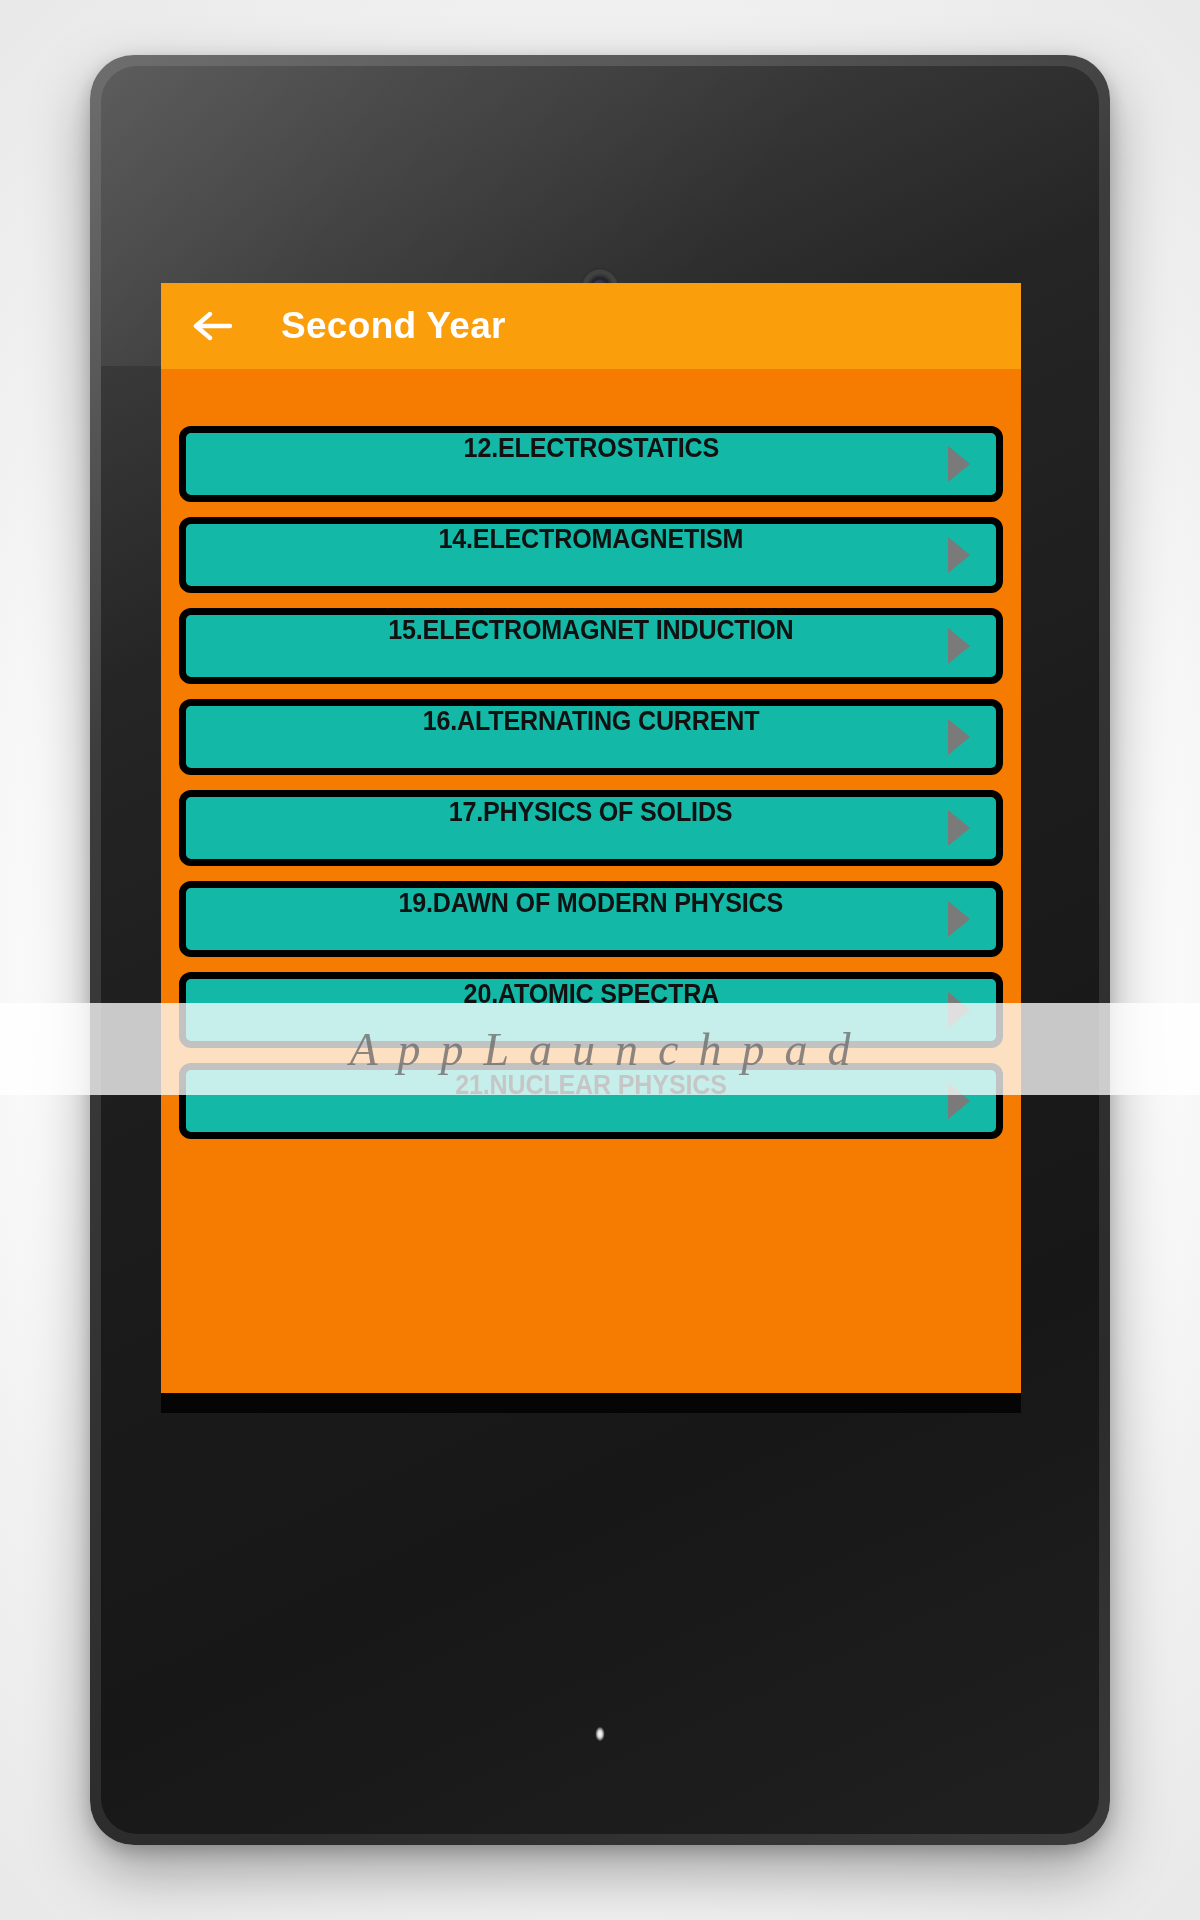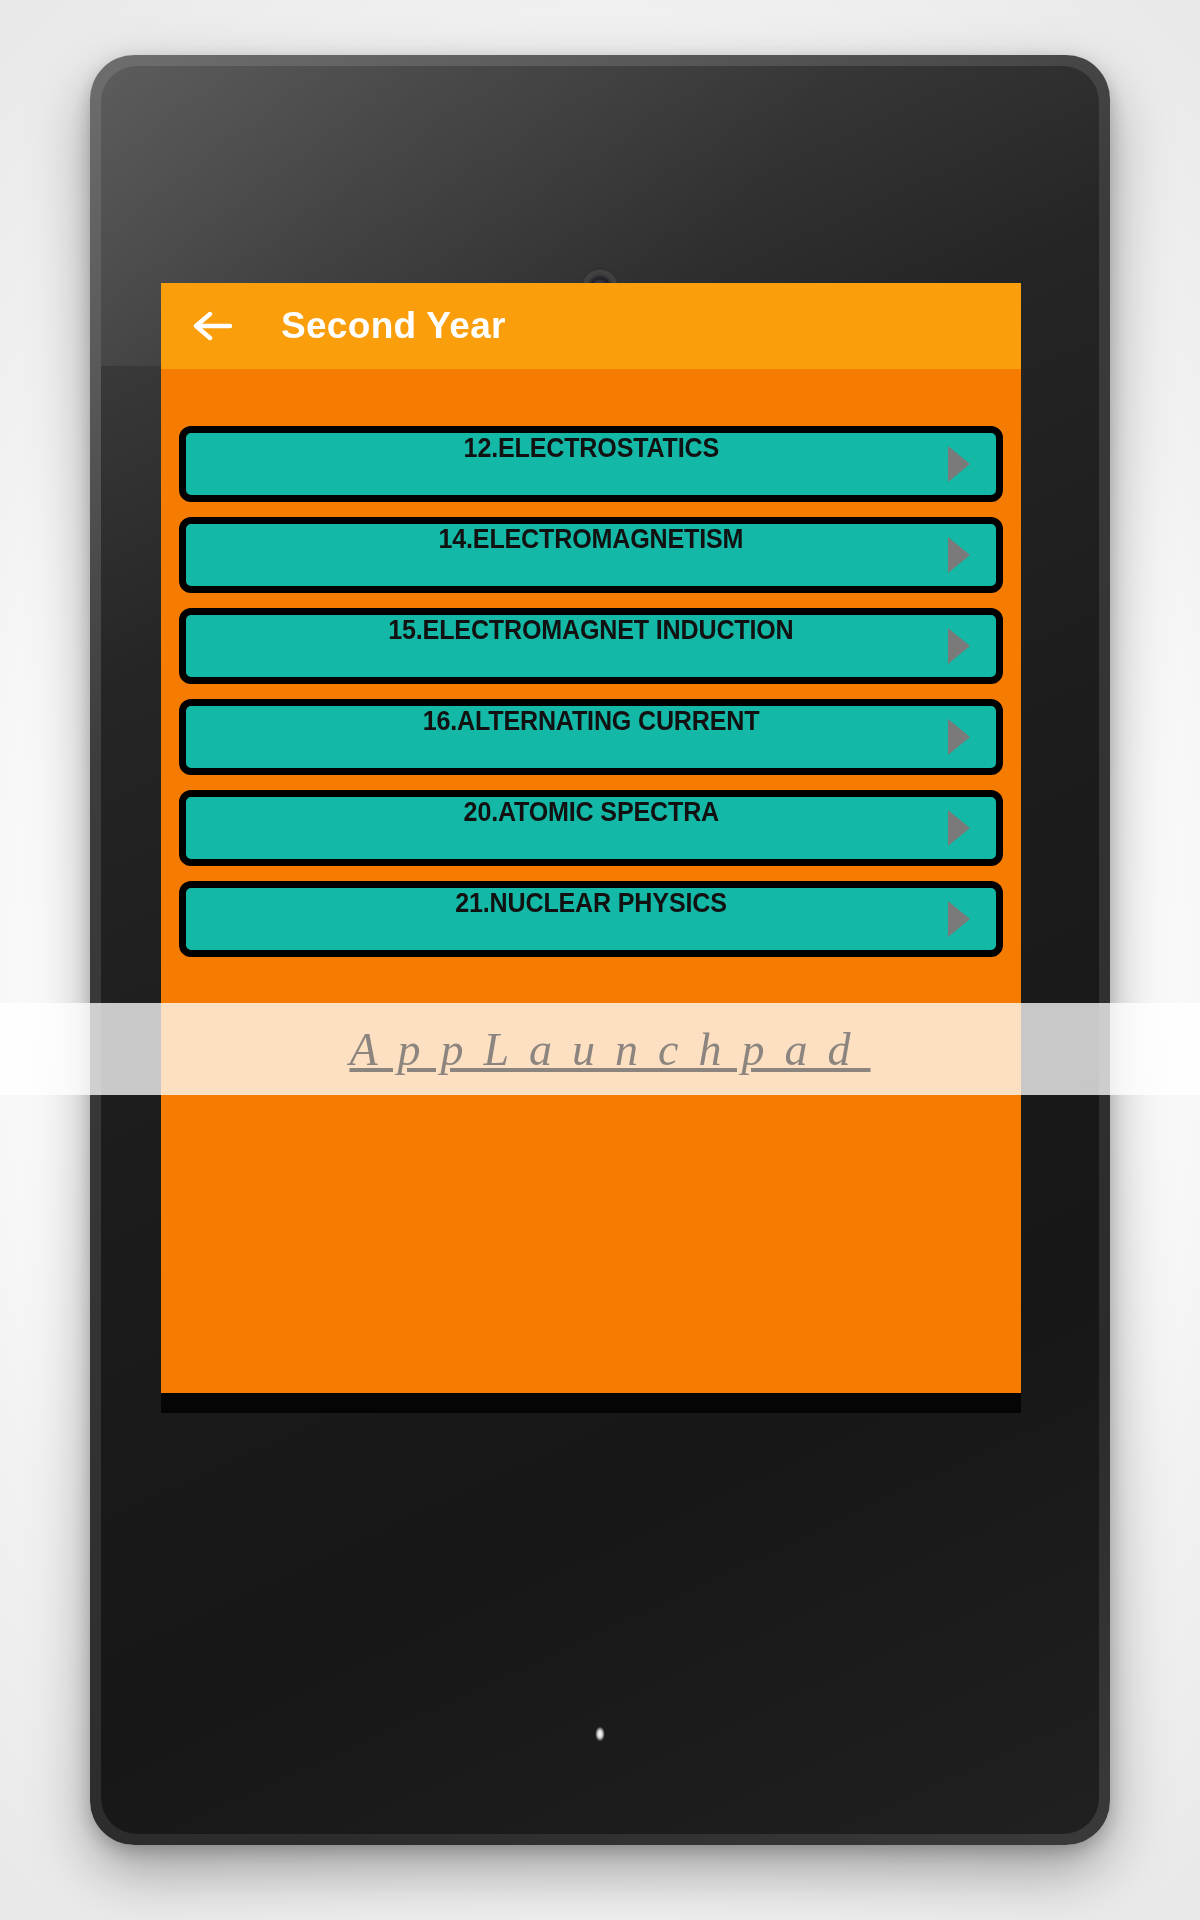"17.PHYSICS OF SOLIDS" div.chapter-row { html: none -> <div> <span>17.PHYSICS OF SOLIDS</span> <span></span> </div> }
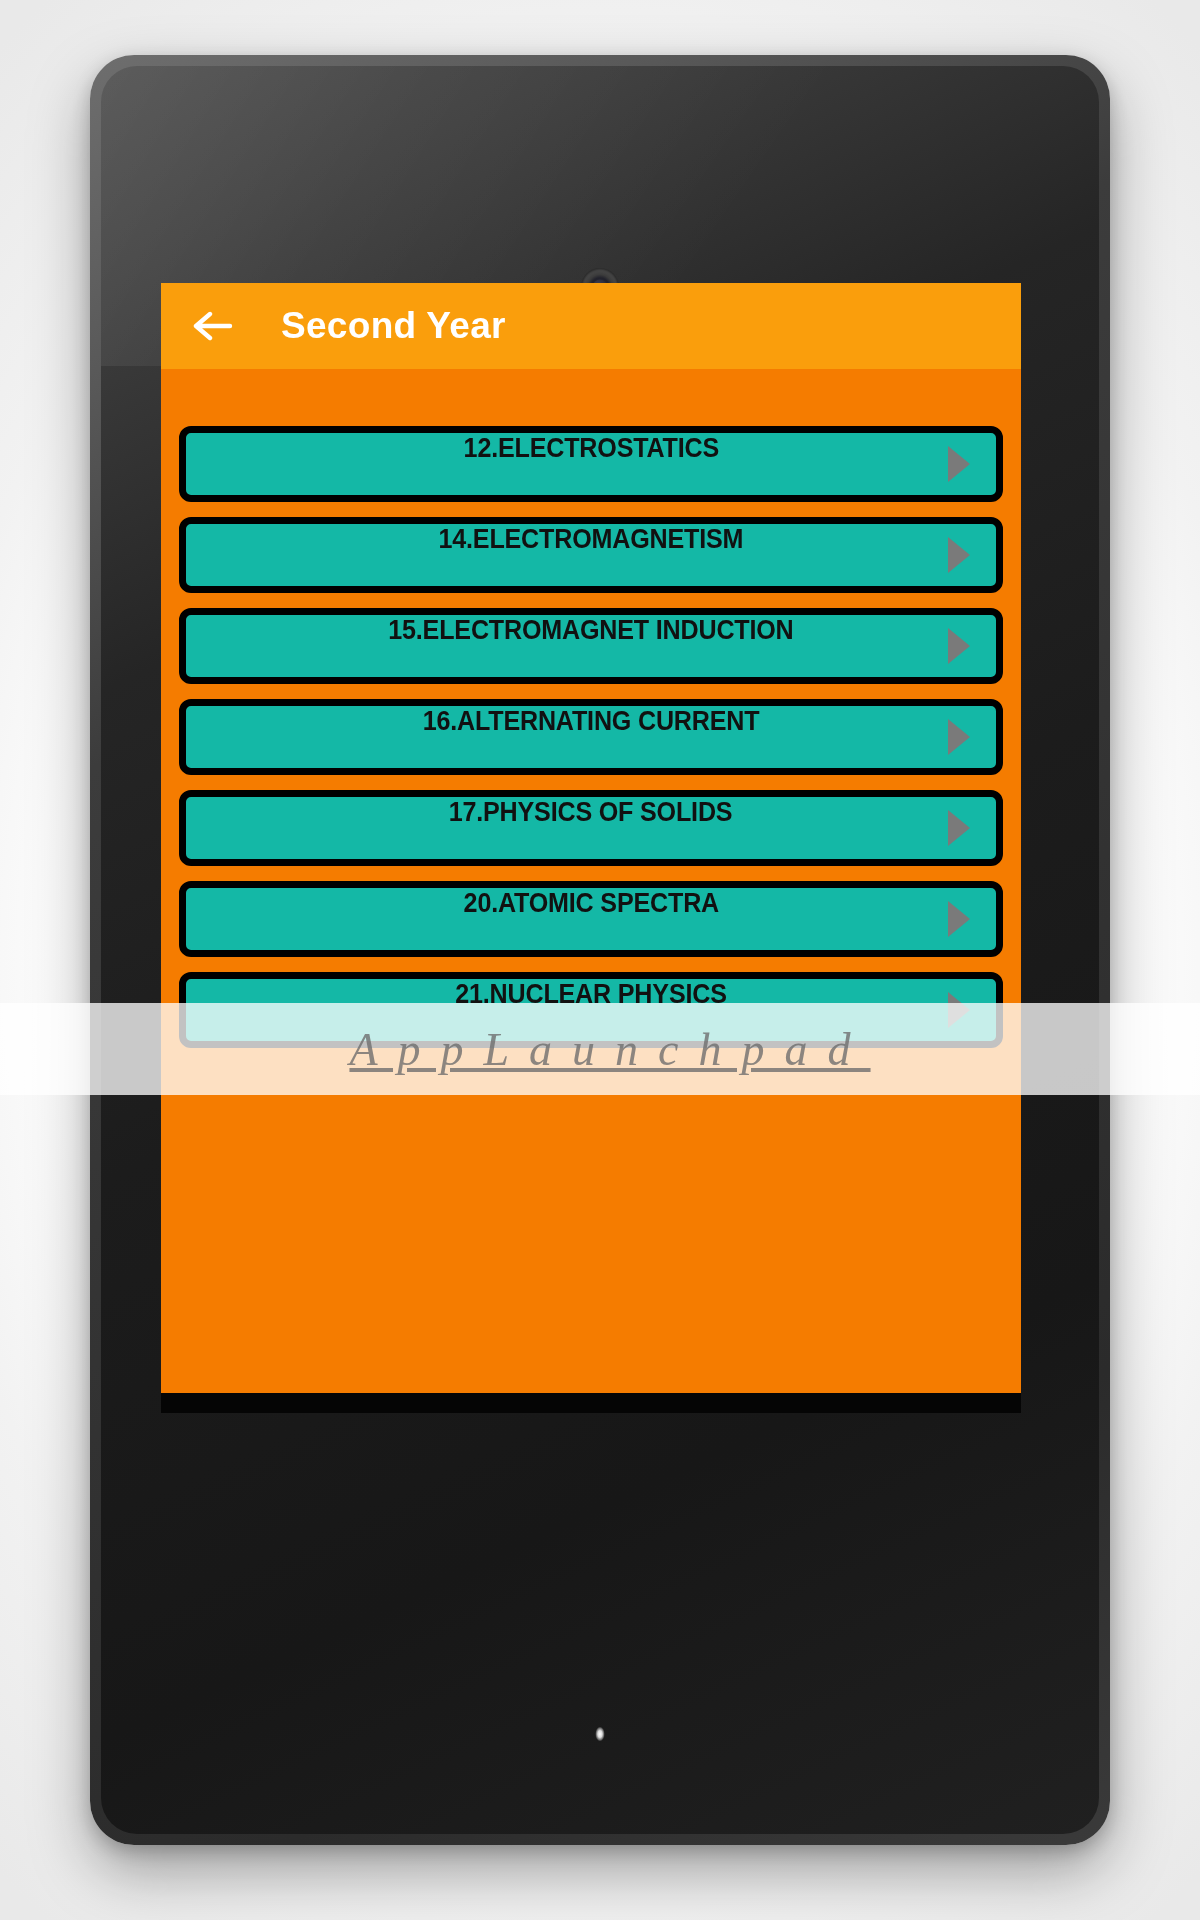"19.DAWN OF MODERN PHYSICS" div.chapter-row { html: none -> <div> <span>19.DAWN OF MODERN PHYSICS</span> <span></span> </div> }
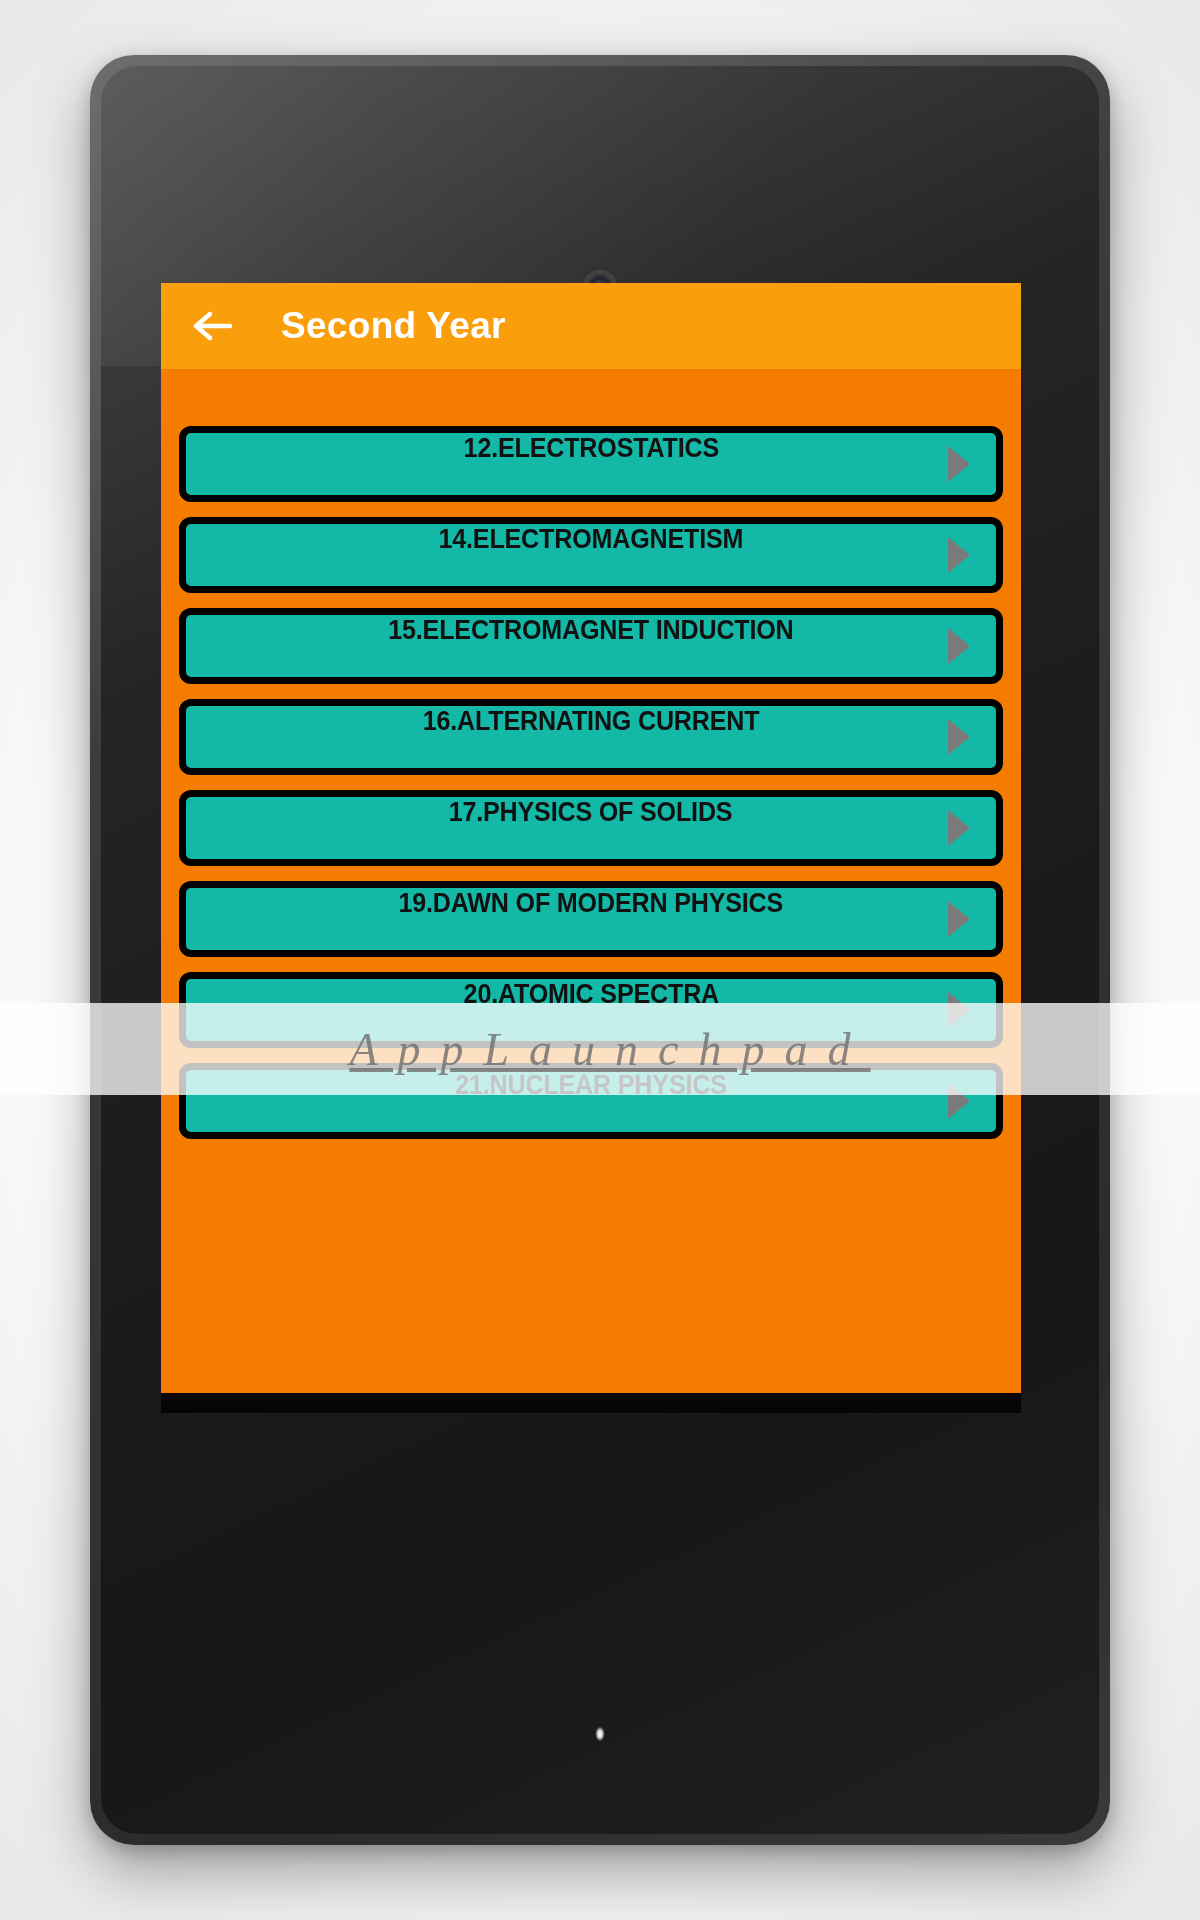"AppLaunchpad" #watermark-text { text-decoration: underline -> none }
